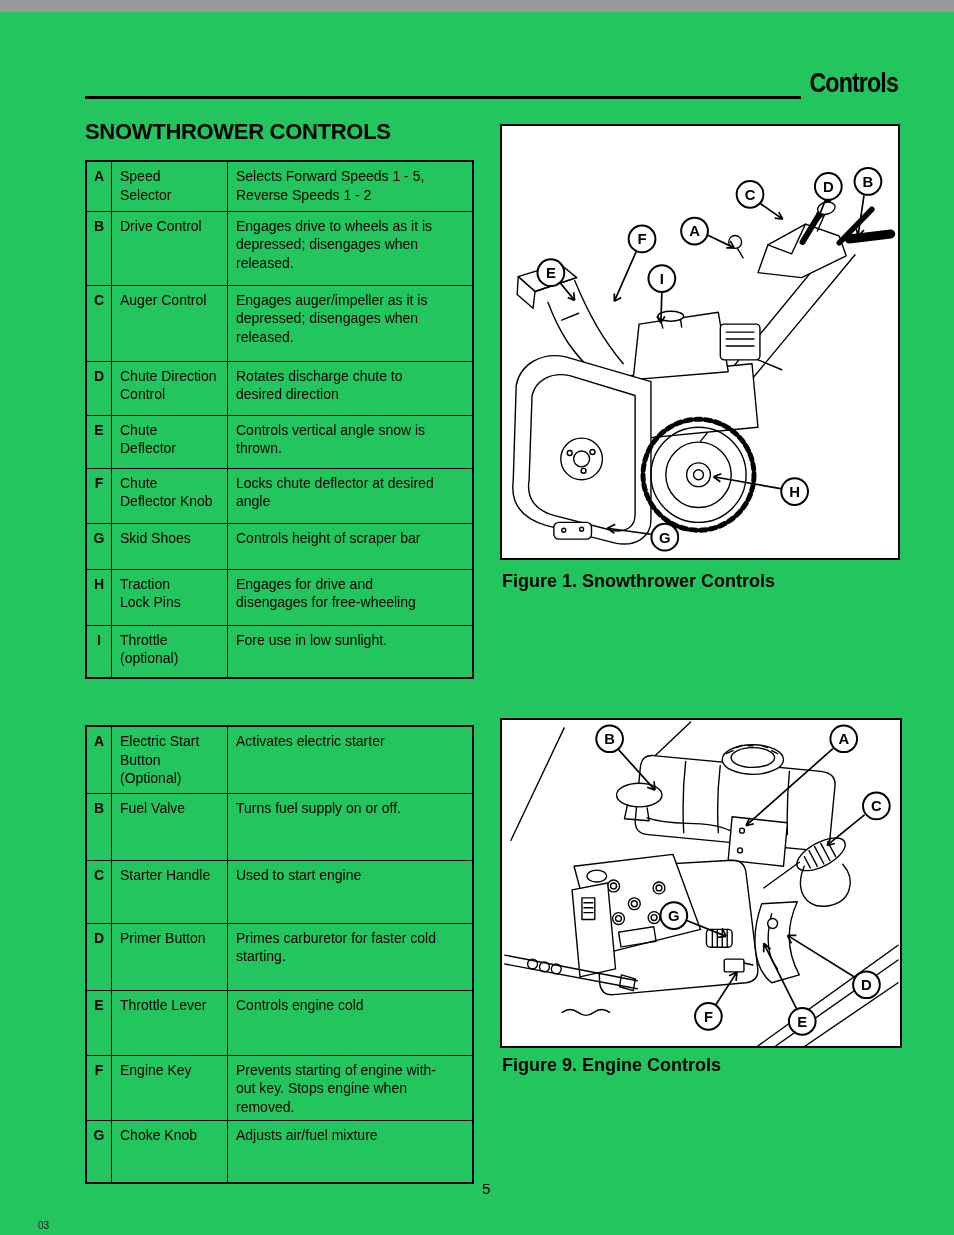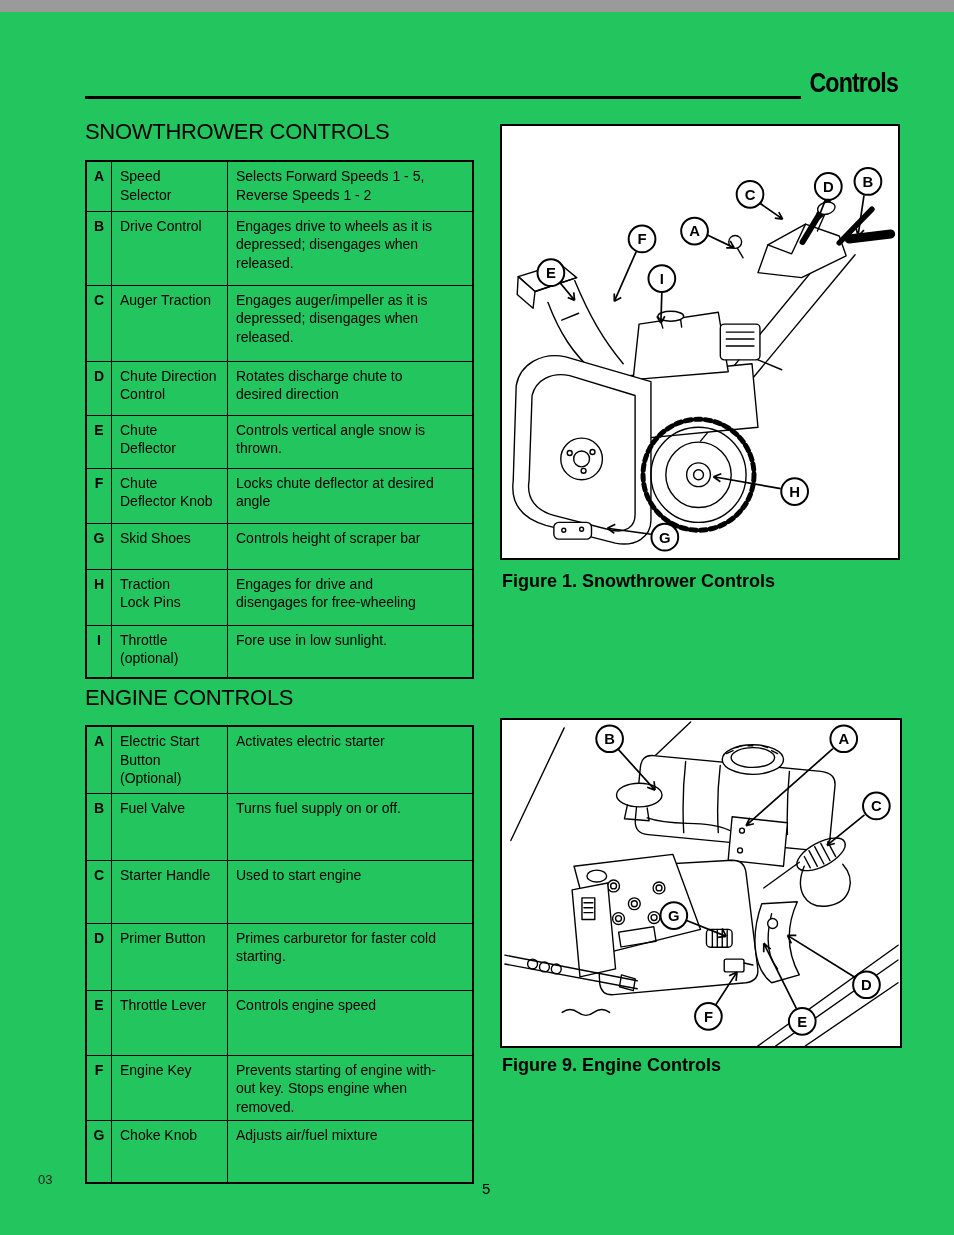"SNOWTHROWER CONTROLS" .section-heading { font-weight: normal -> bold }
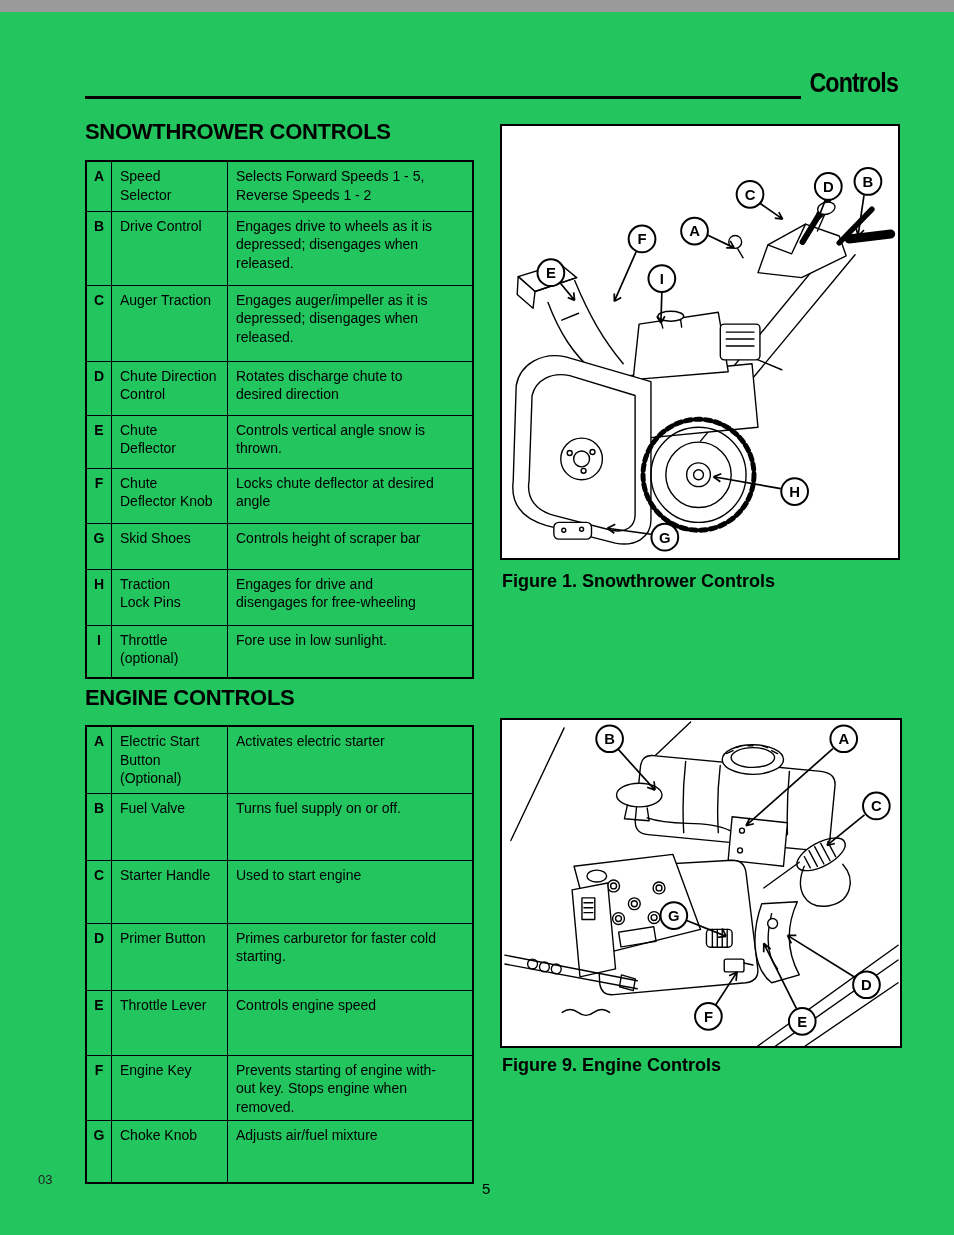"Auger Traction" td.c-name { text: Traction -> Control }
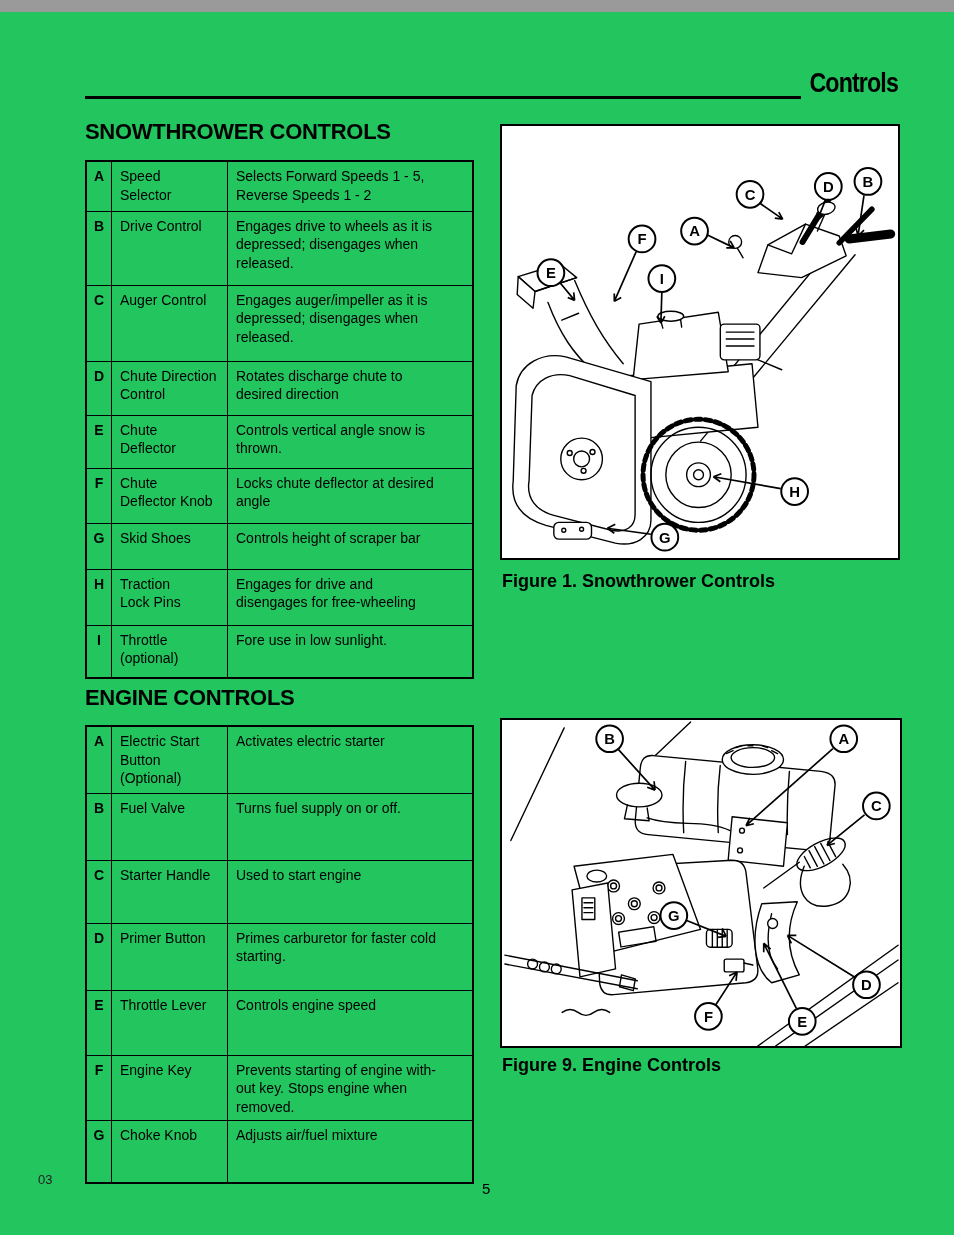"ENGINE CONTROLS" h2.section-heading { html: <h2>ENGINE CONTROLS</h2> -> none }
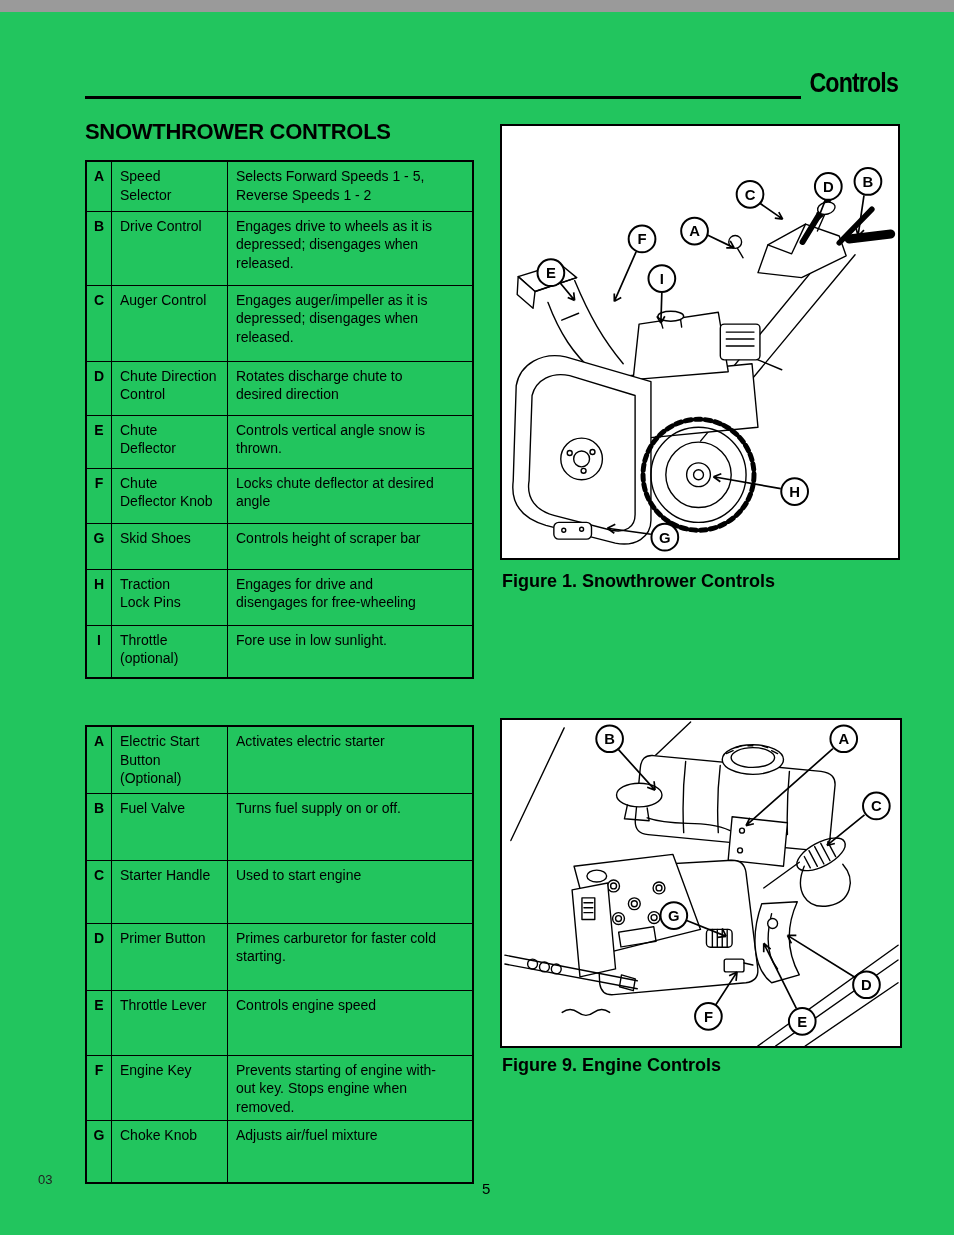"Controls engine speed" td.c-desc { text: speed -> cold }
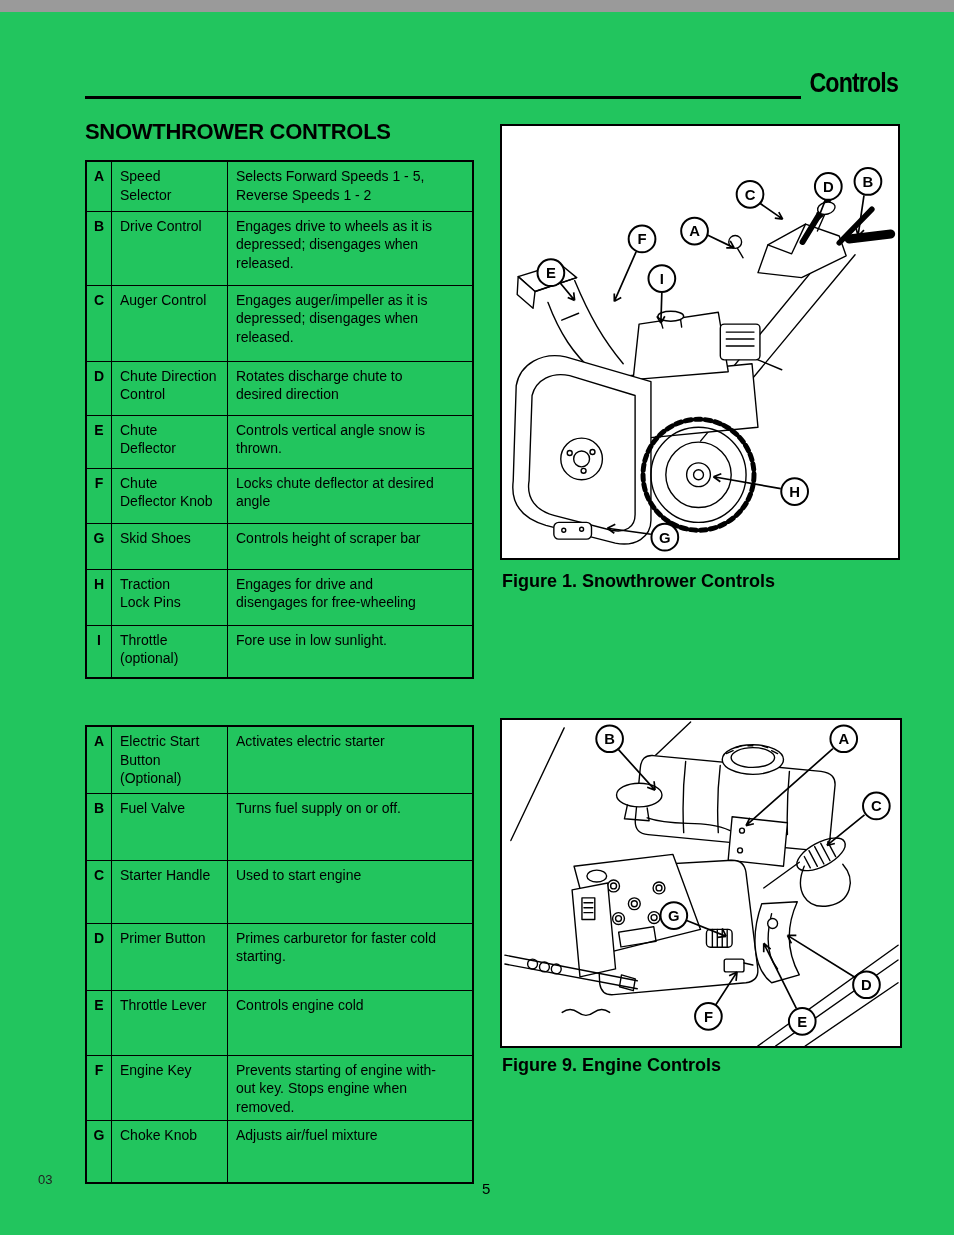"03" .footer-code { font-size: 13px -> 10px; top: 1160px -> 1208px }
